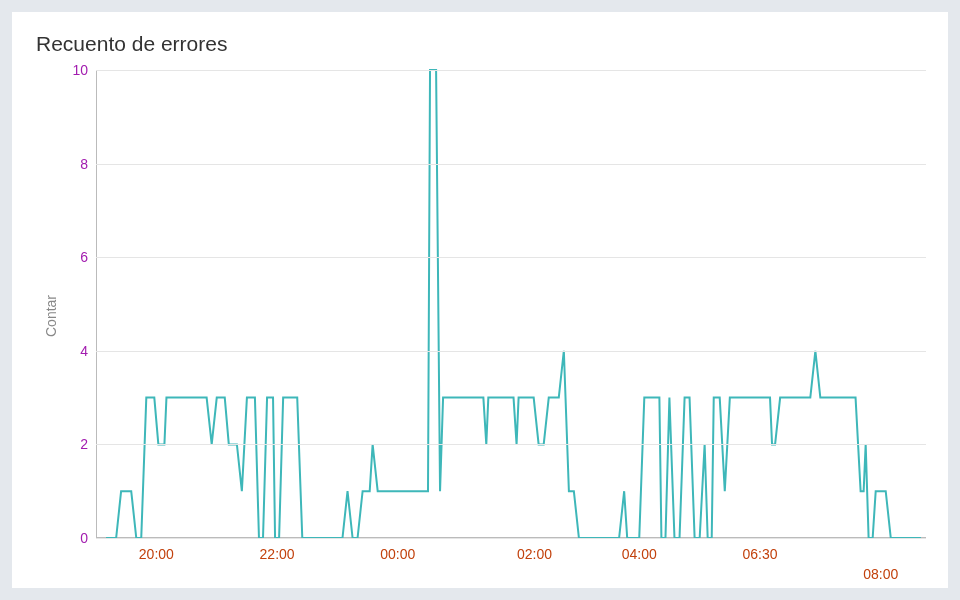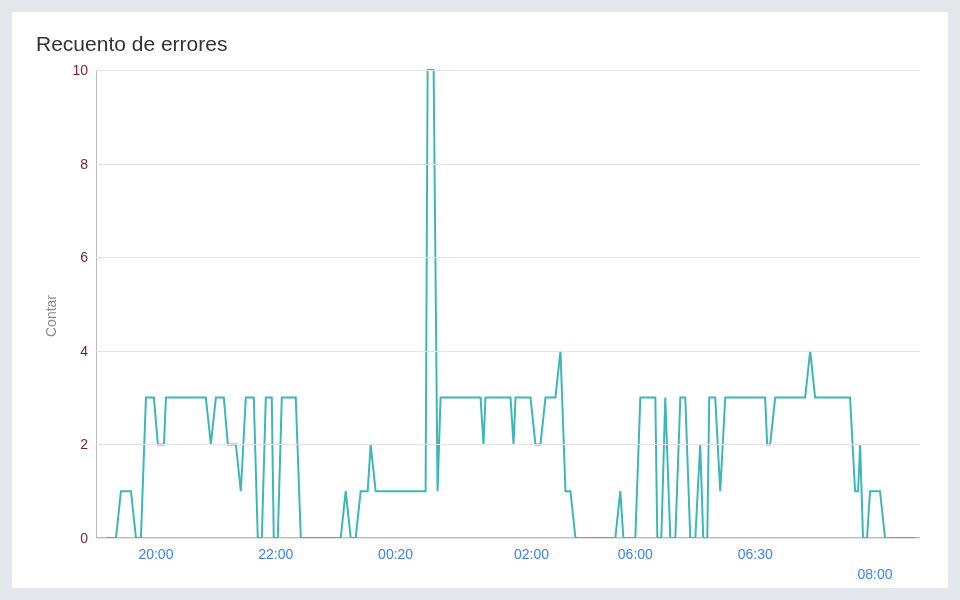"Recuento de errores" .card { padding: 20px 24px 18px 24px -> 20px 18px 18px 24px }
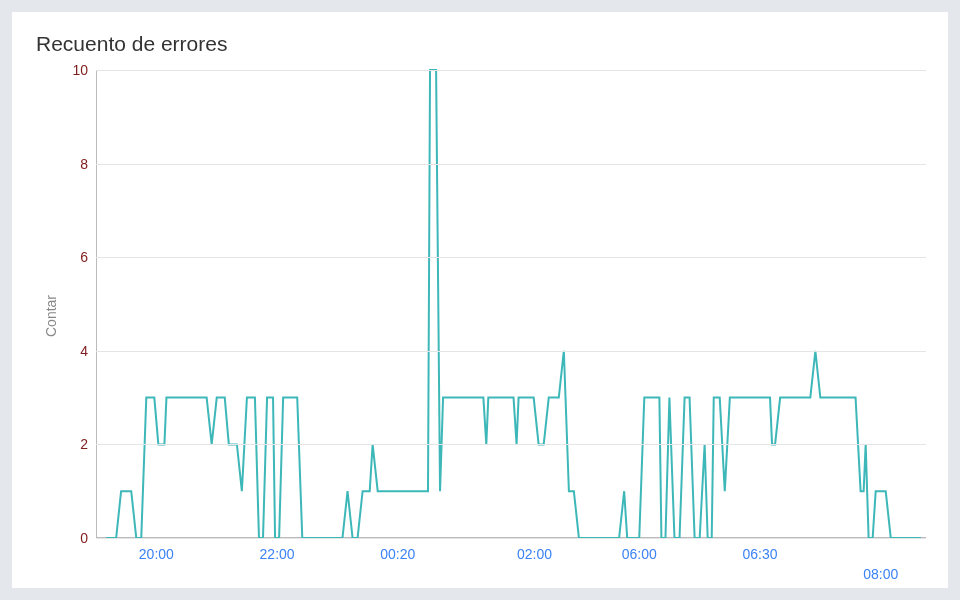"10" .y-tick { color: #7f1d1d -> #a21caf }
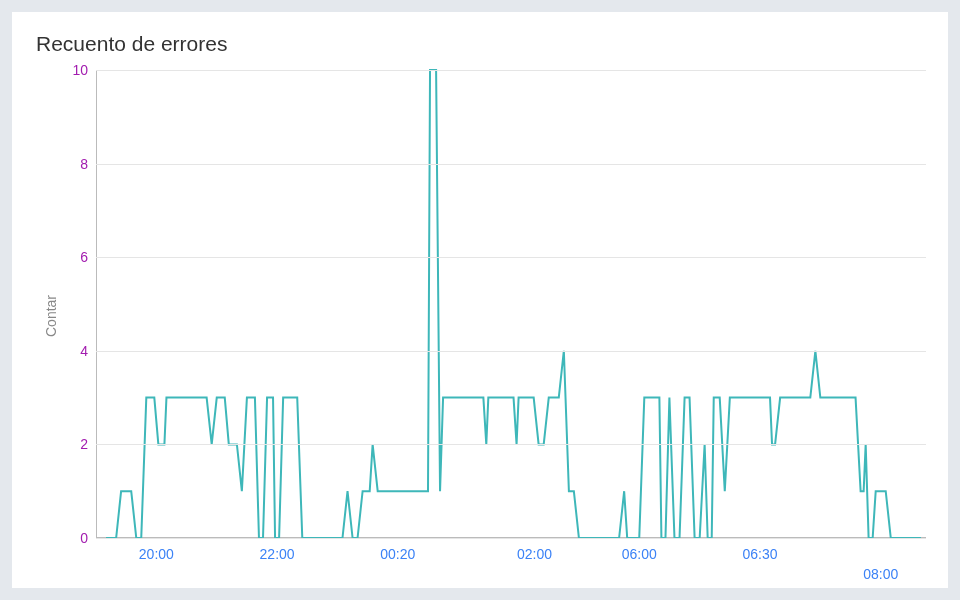"20:00" .x-tick { color: #3b82f6 -> #c2410c }
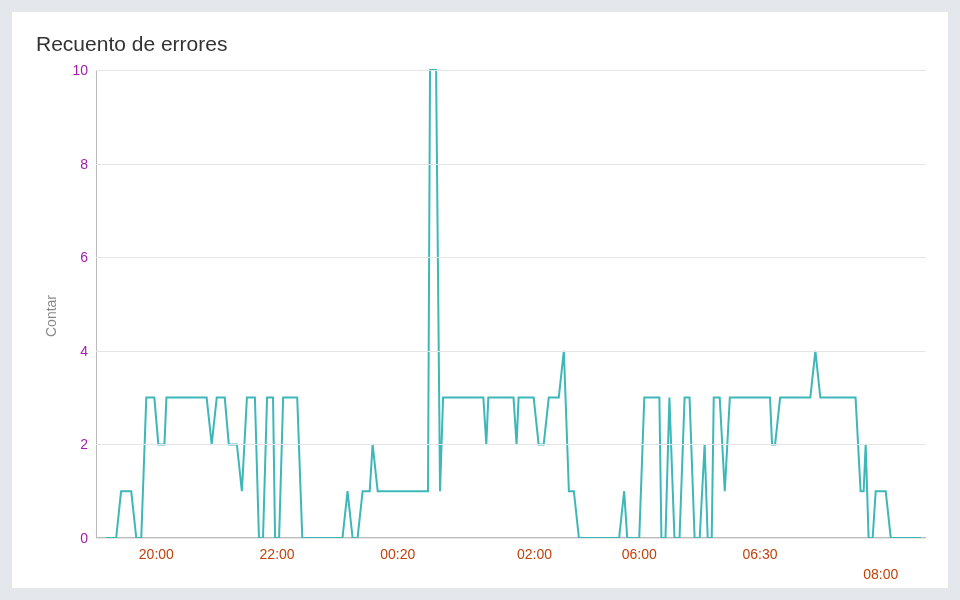"00:20" div.x-tick { text: 00:20 -> 00:00 }
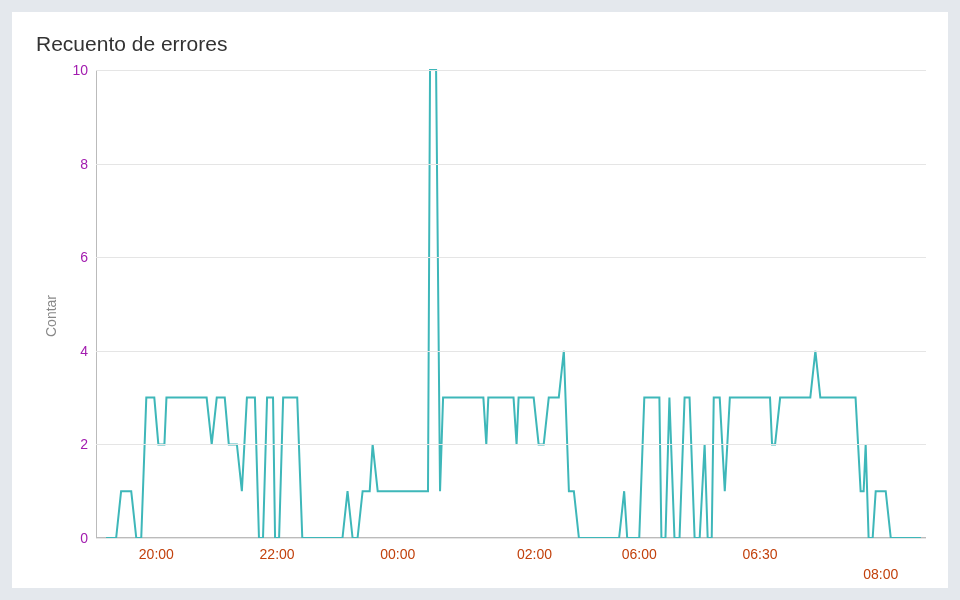"06:00" div.x-tick { text: 06:00 -> 04:00 }
